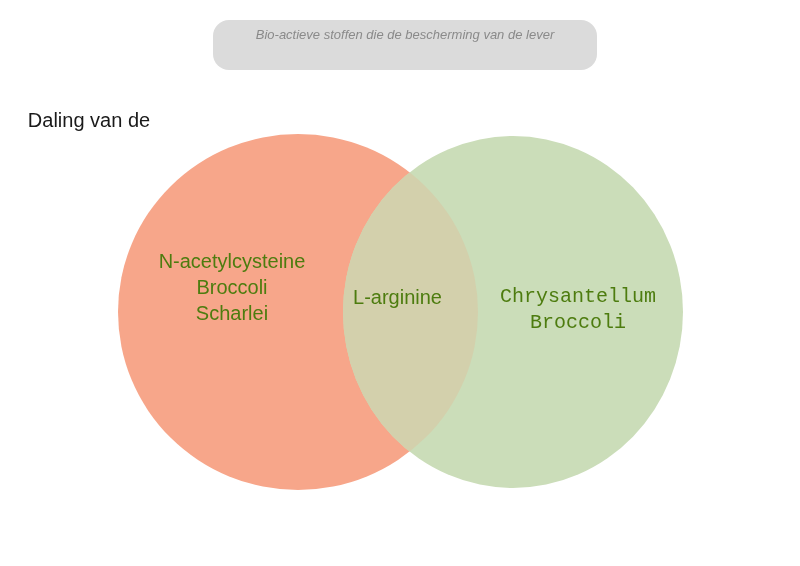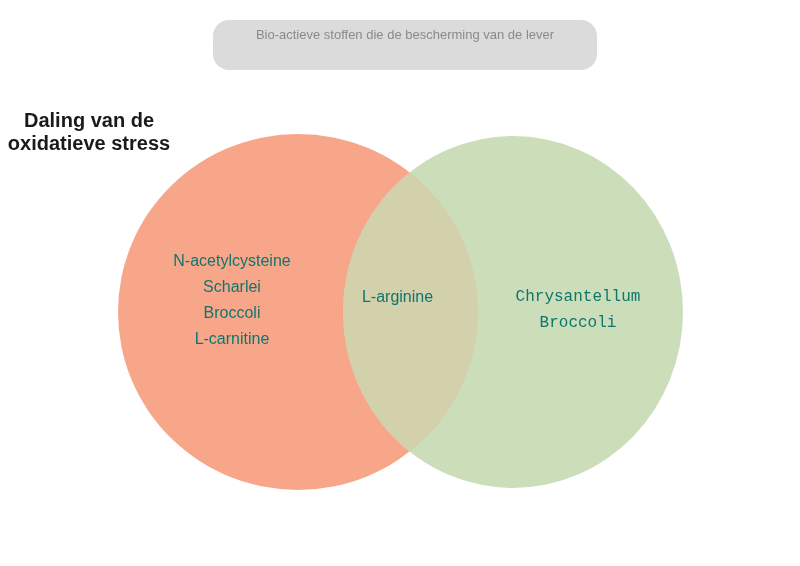"Bio-actieve stoffen die de bescherming" .banner .line { font-style: none -> italic }
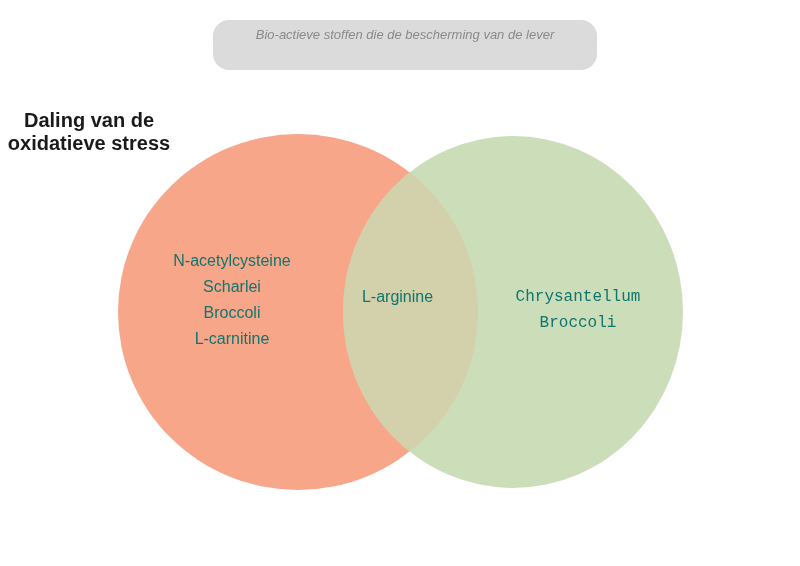"Daling van de" .circle-title { font-weight: bold -> normal }
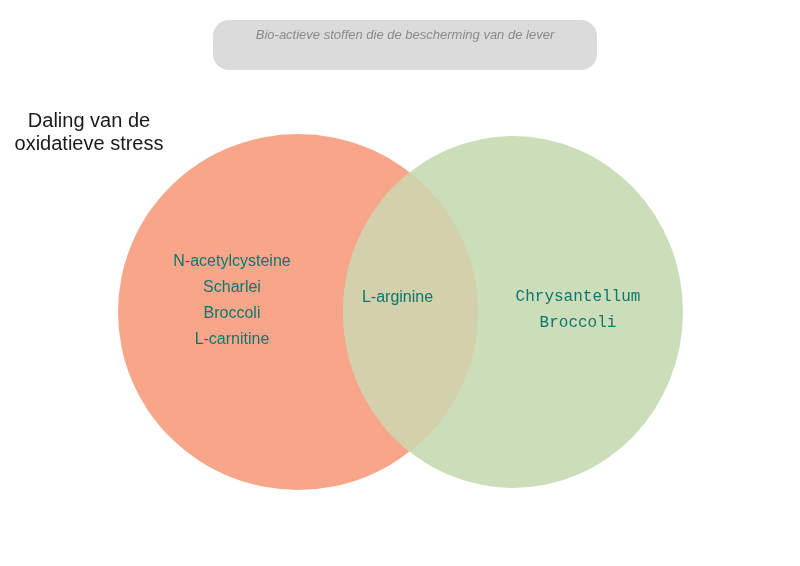"oxidatieve stress" div { html: <div>oxidatieve stress</div> -> none }
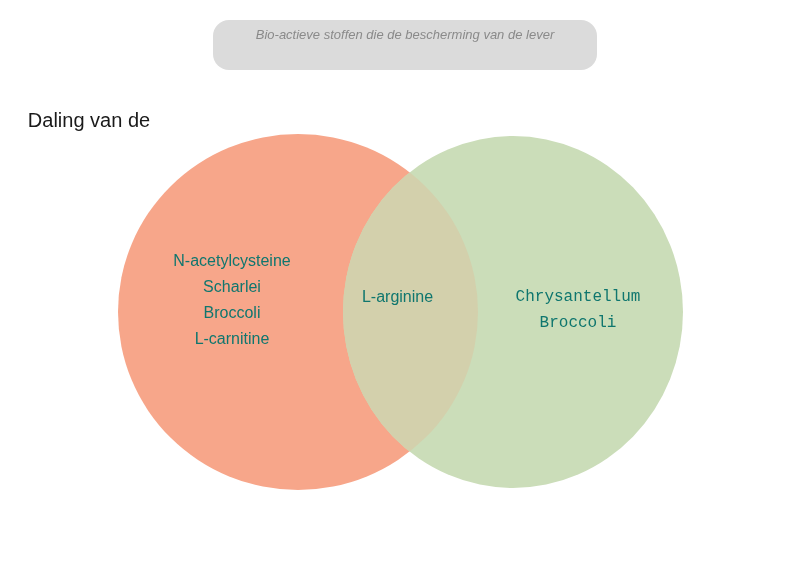"N-acetylcysteine" .item-list { color: #0f766e -> #4d7c0f; font-size: 16px -> 20px }
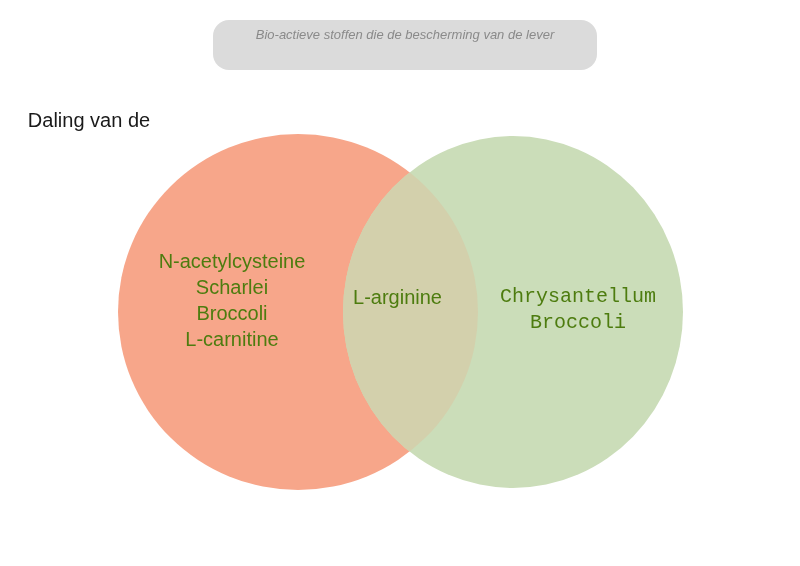"Scharlei" div { order: before "Broccoli" -> after "Broccoli" }
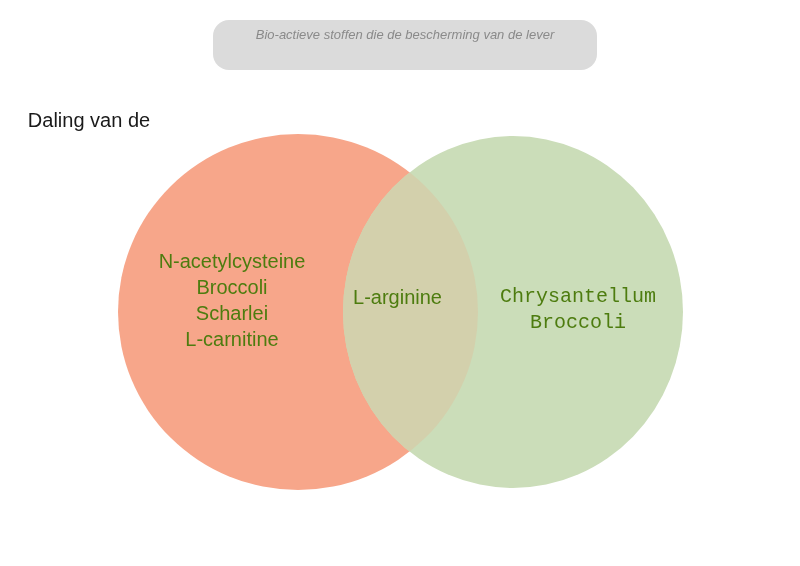"L-carnitine" div { html: <div>L-carnitine</div> -> none }
